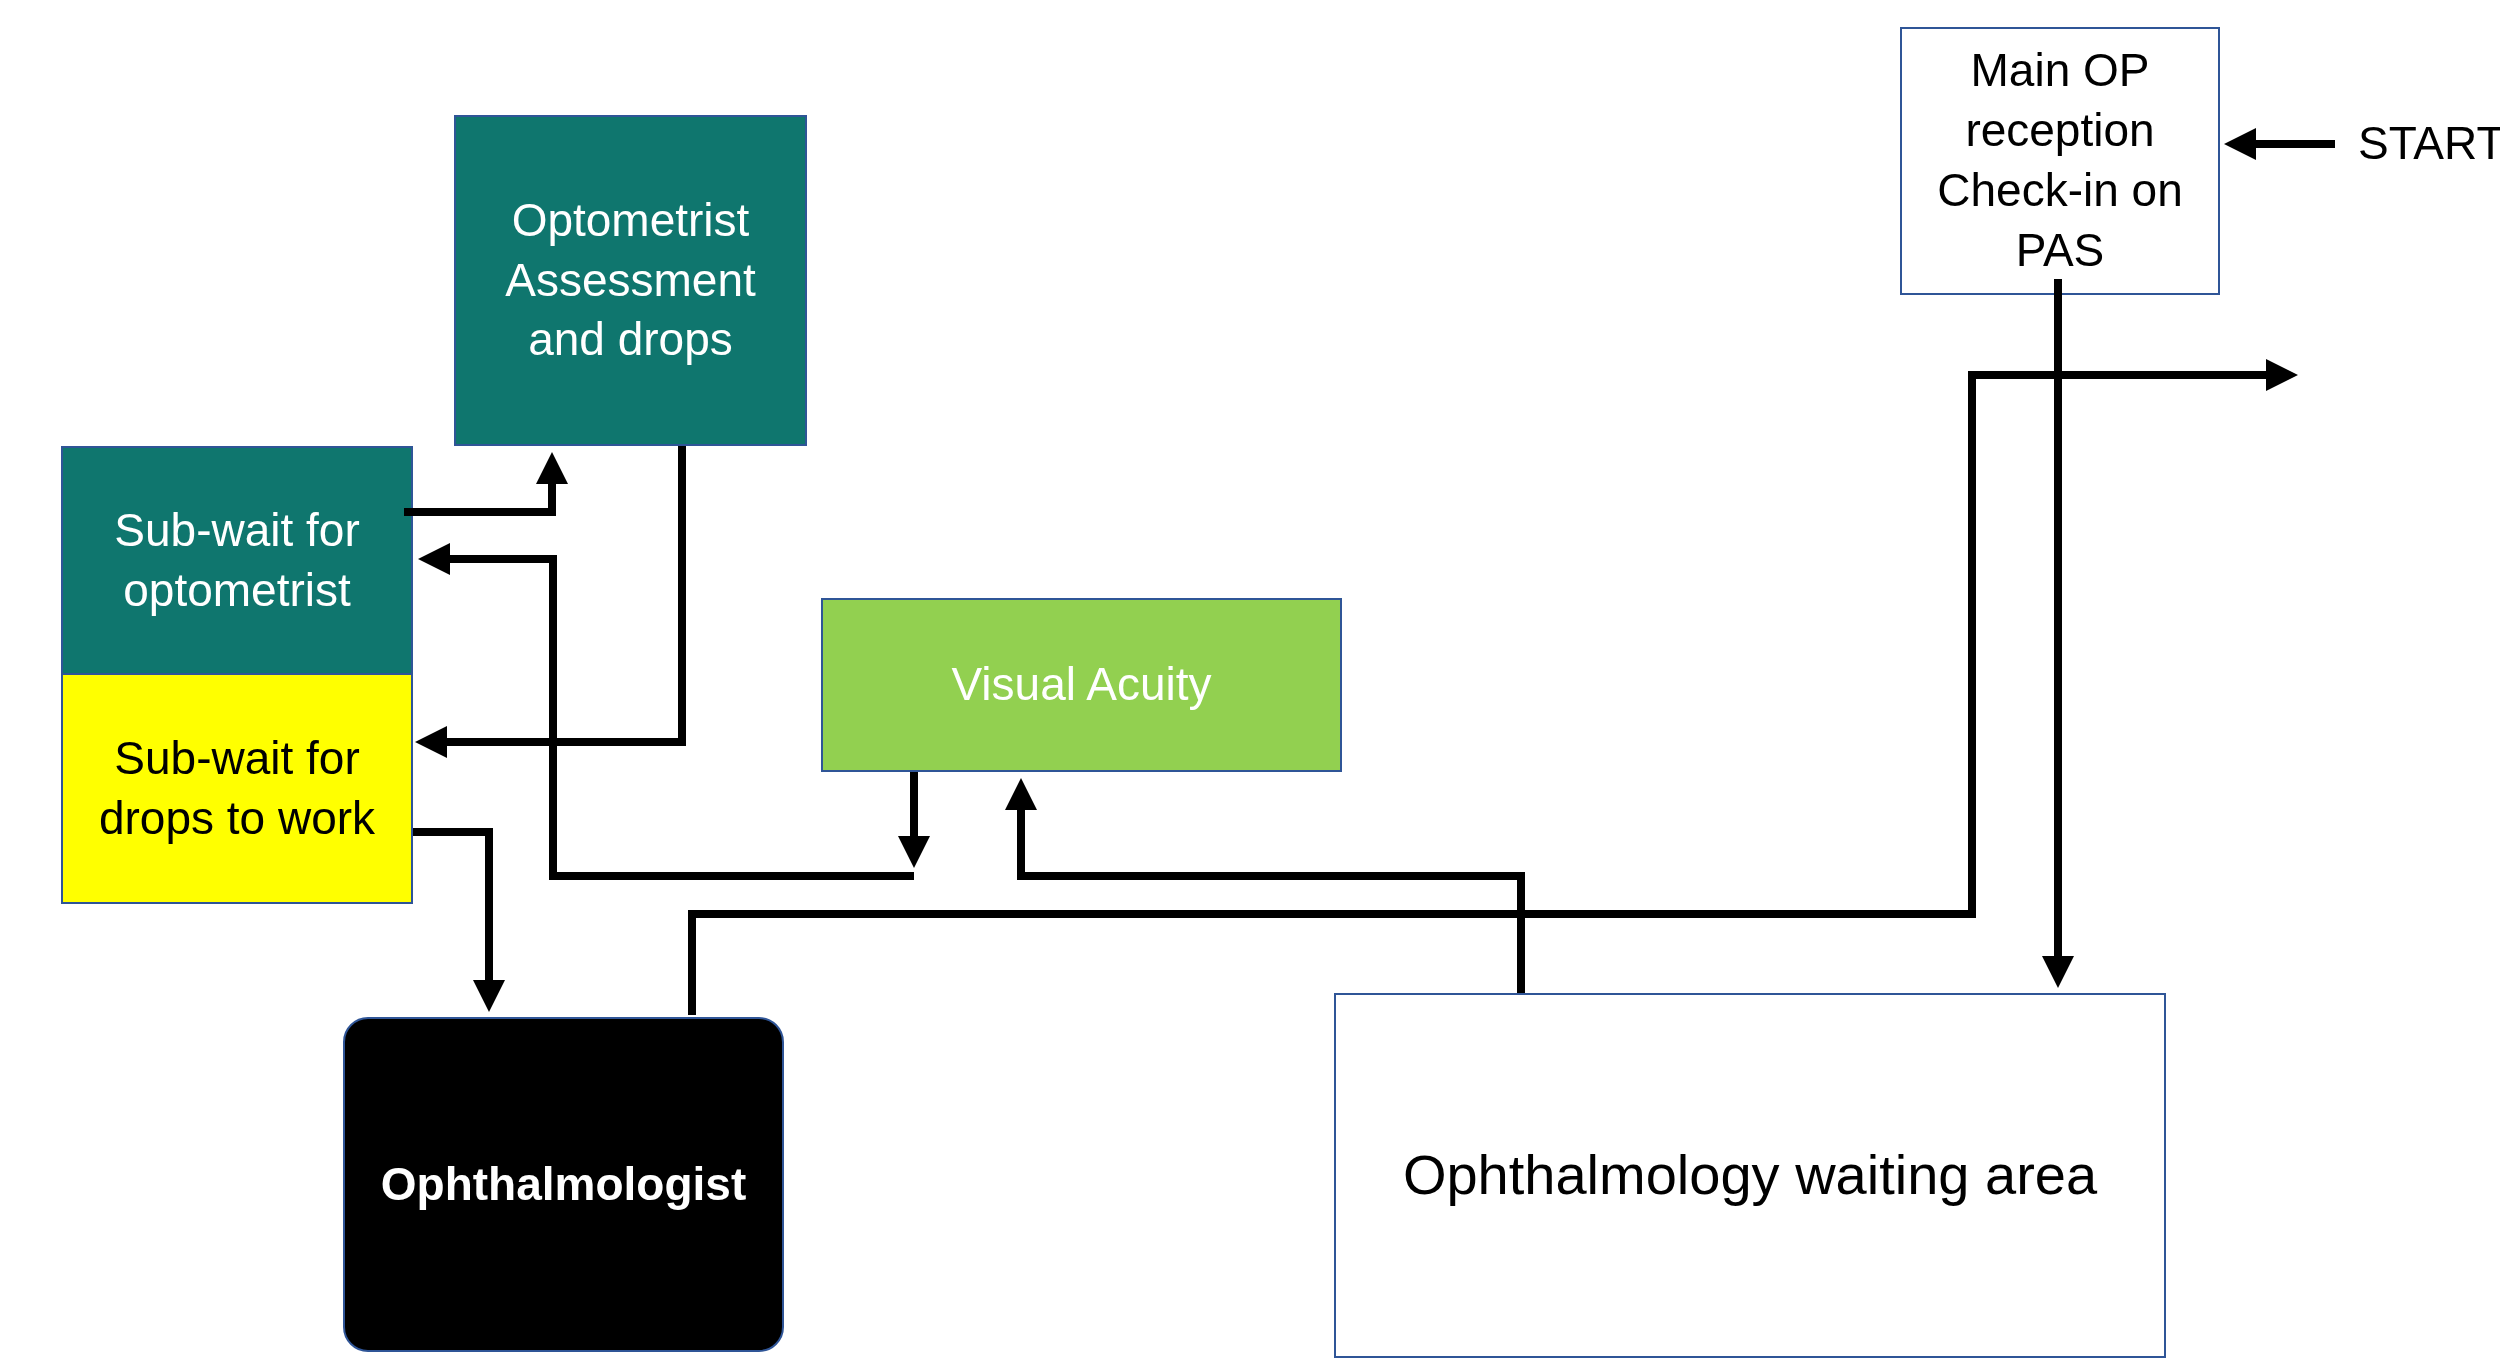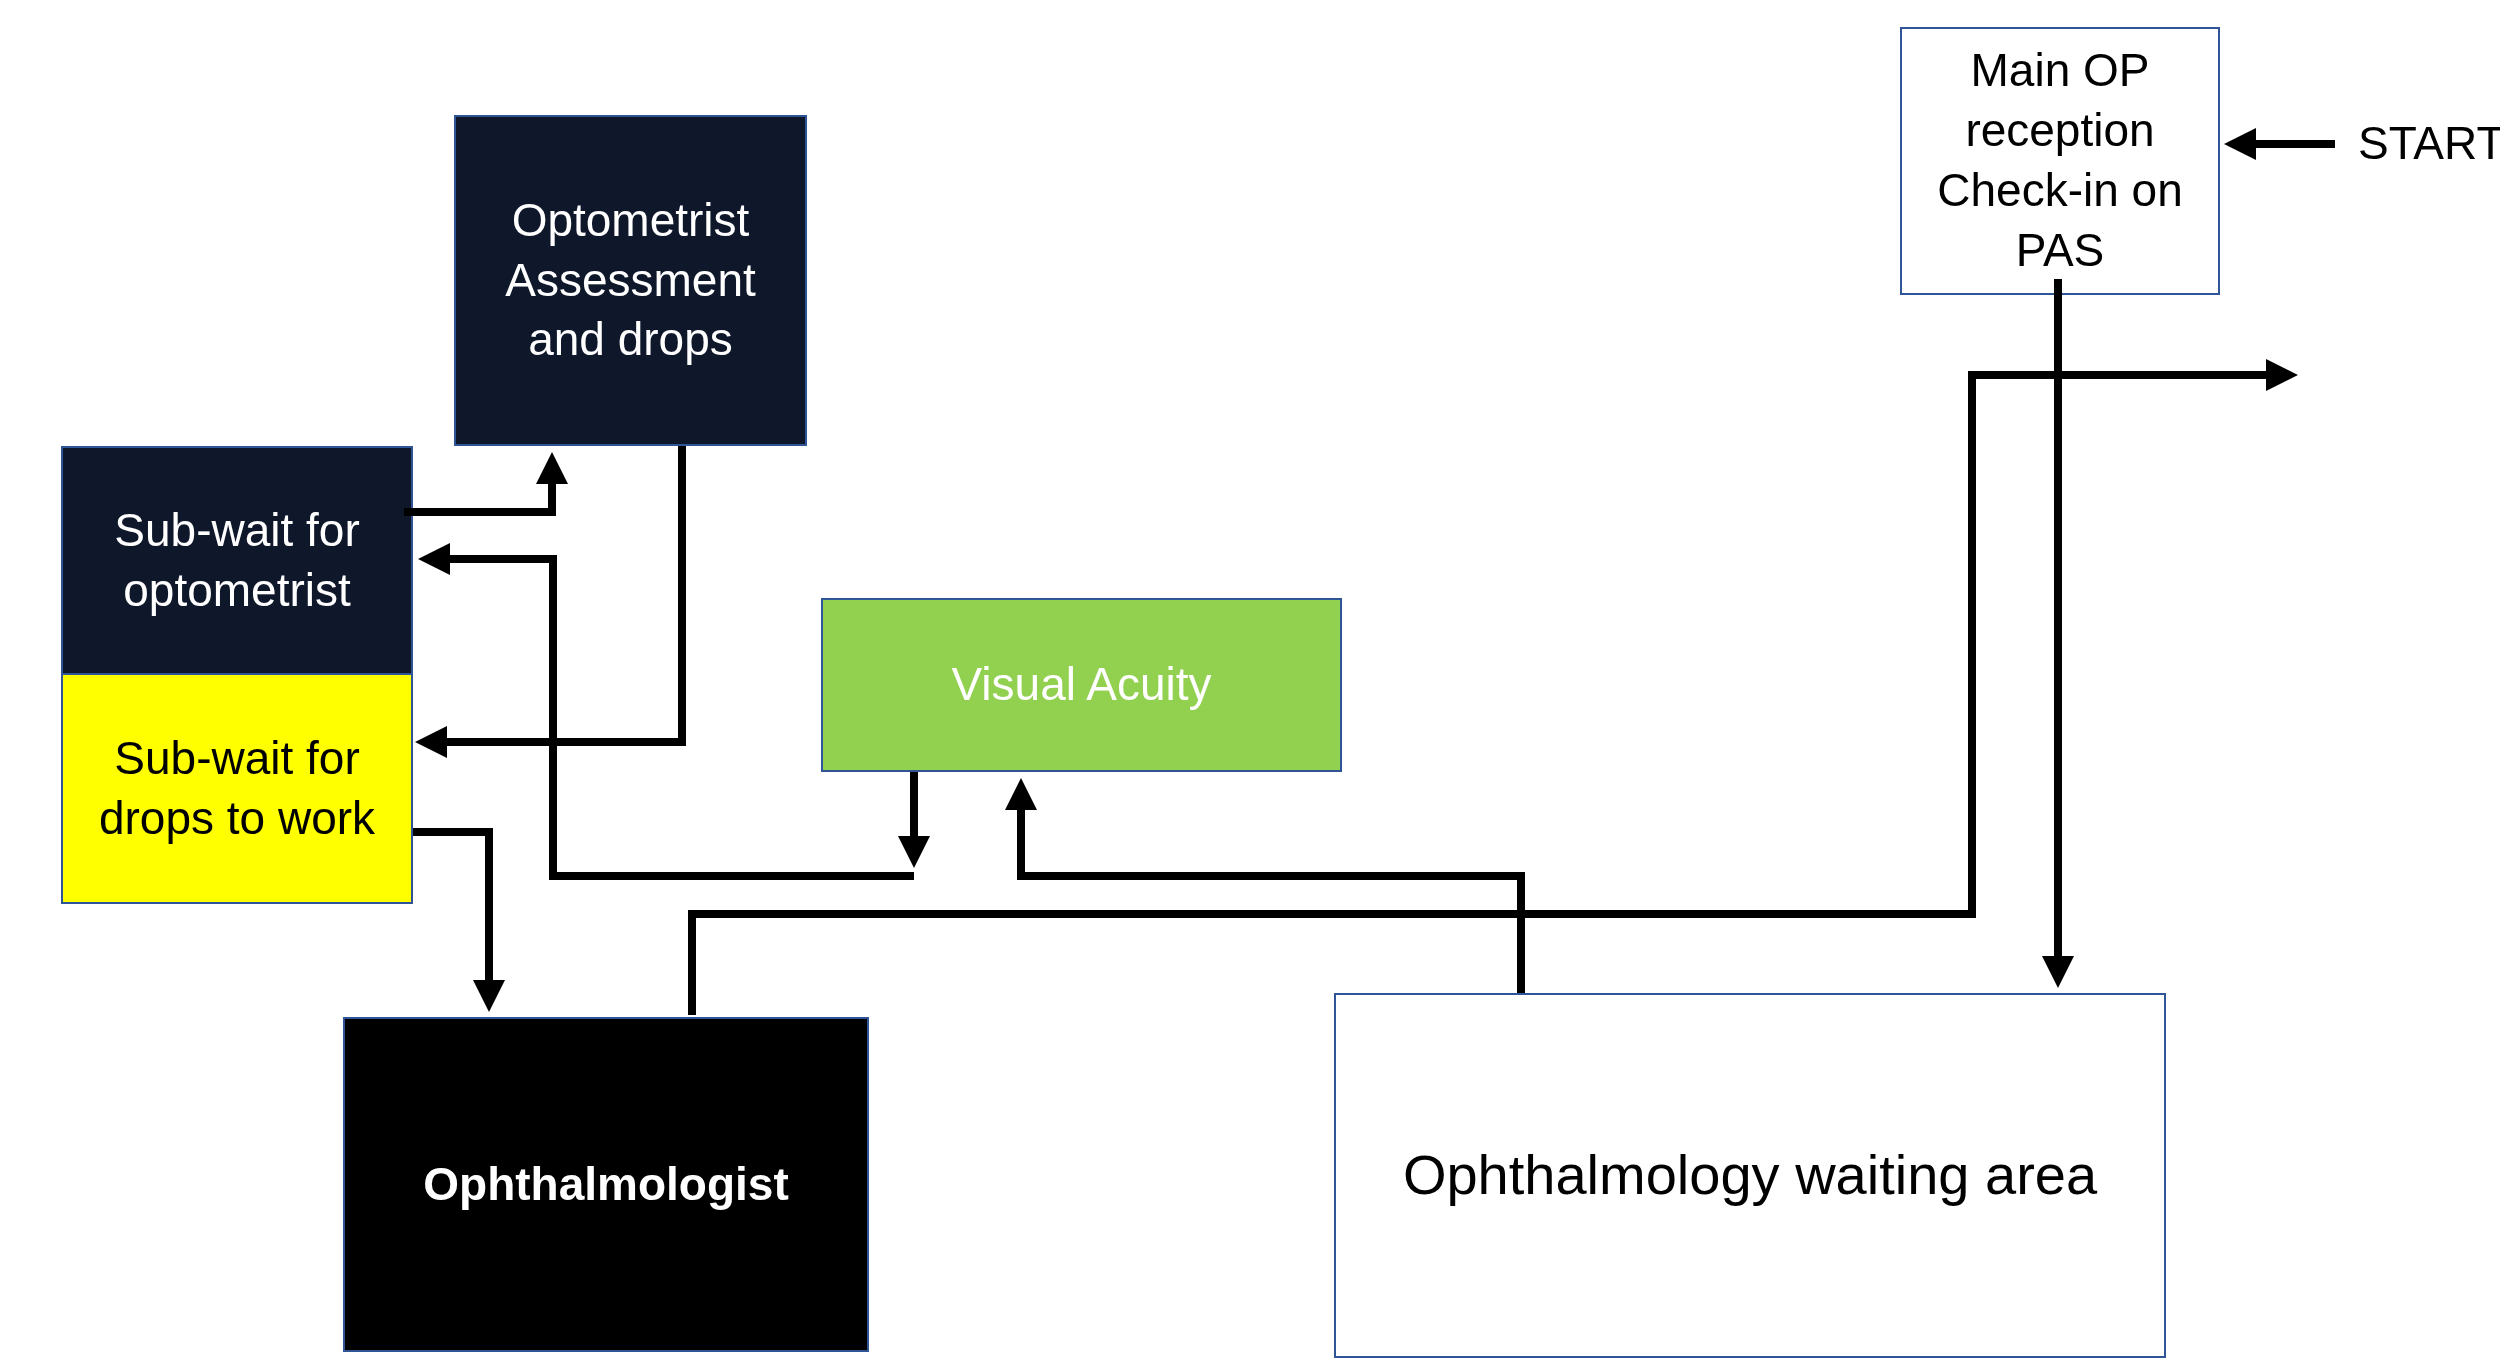"Optometrist" .blue { background: #0f172a -> #0f766e }
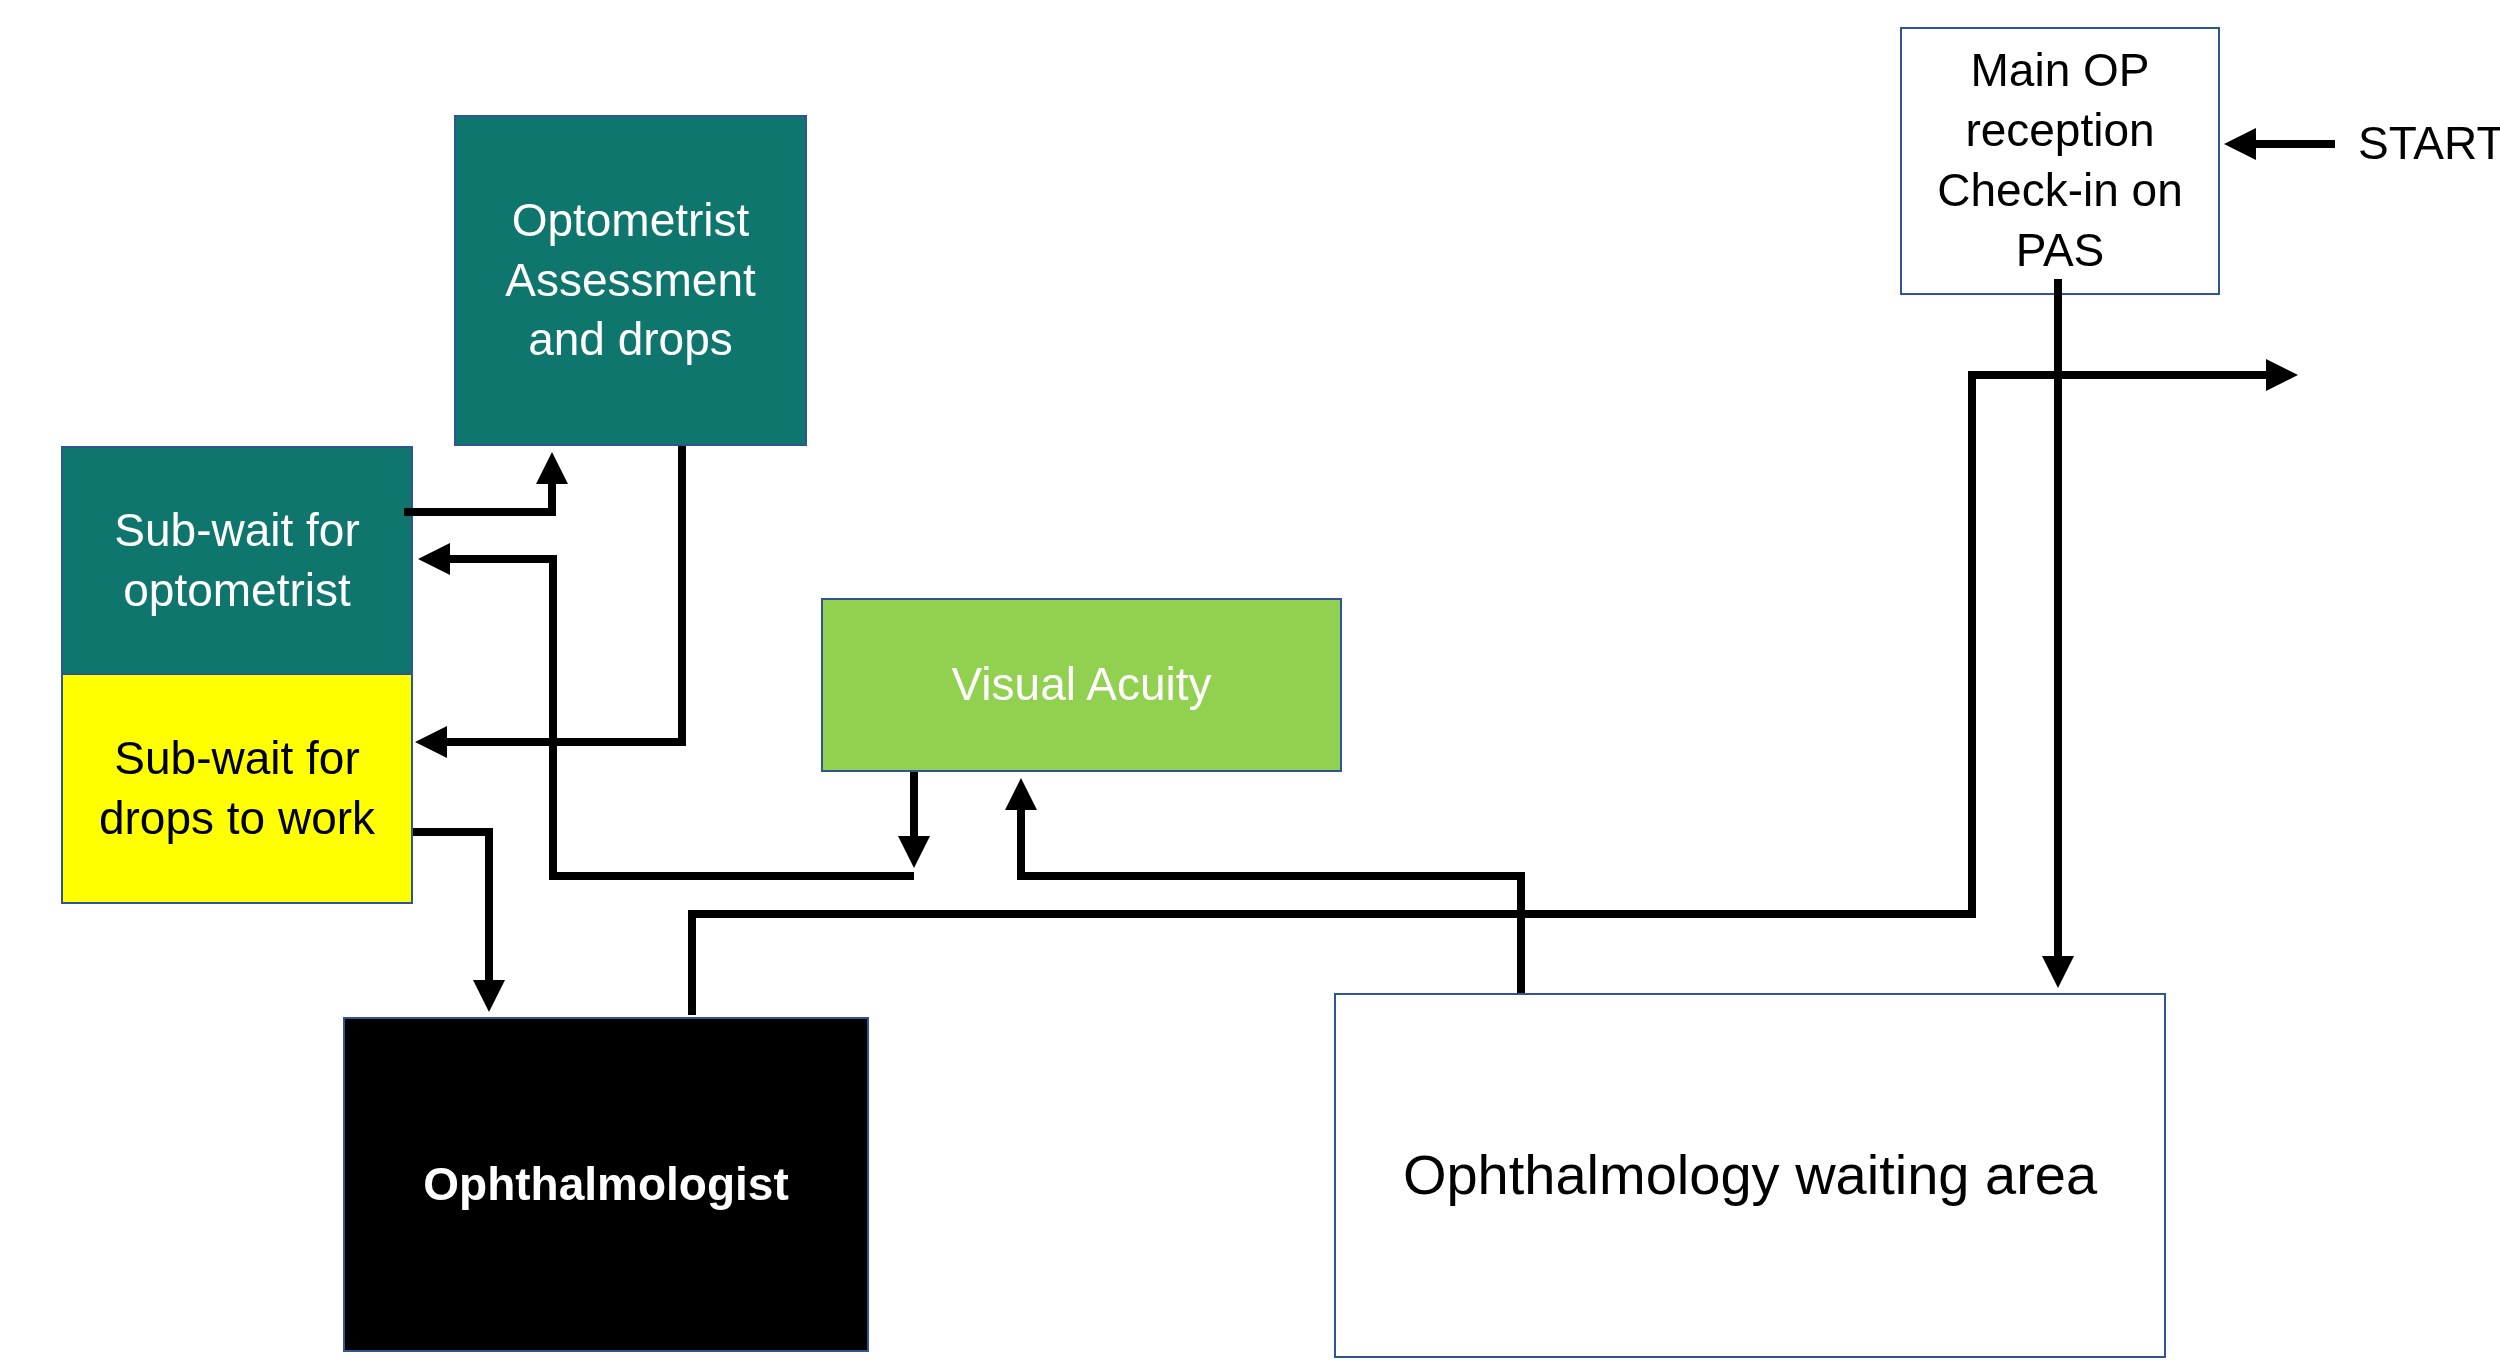"Ophthalmologist" div.box { border-radius: none -> 25px; width: 526px -> 441px }
